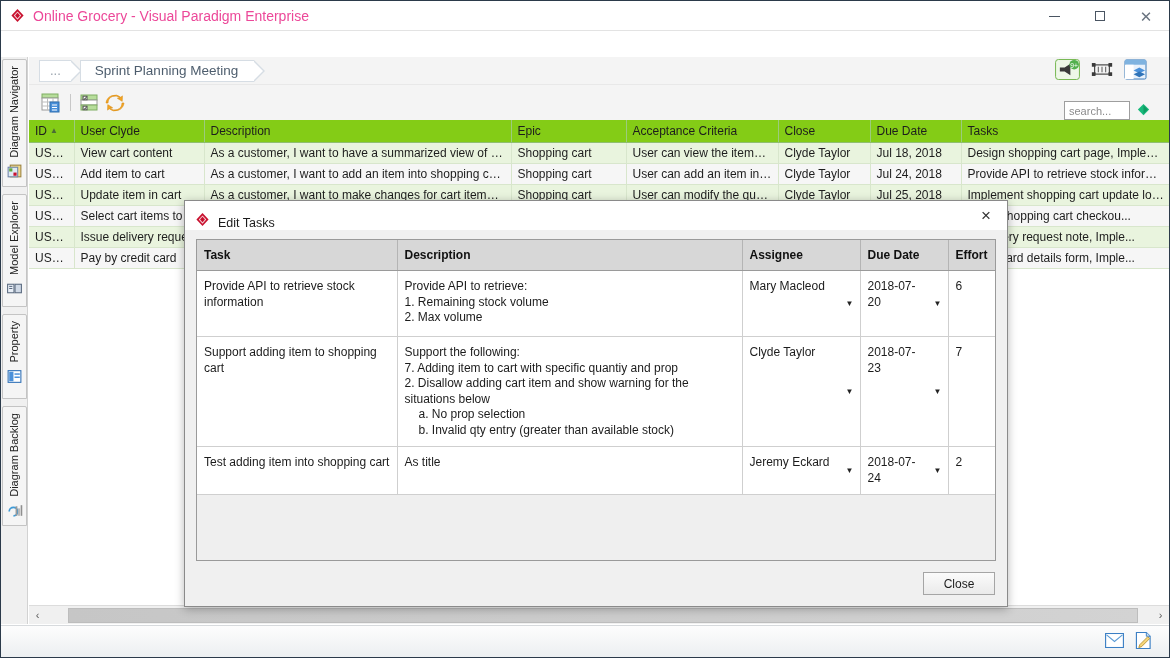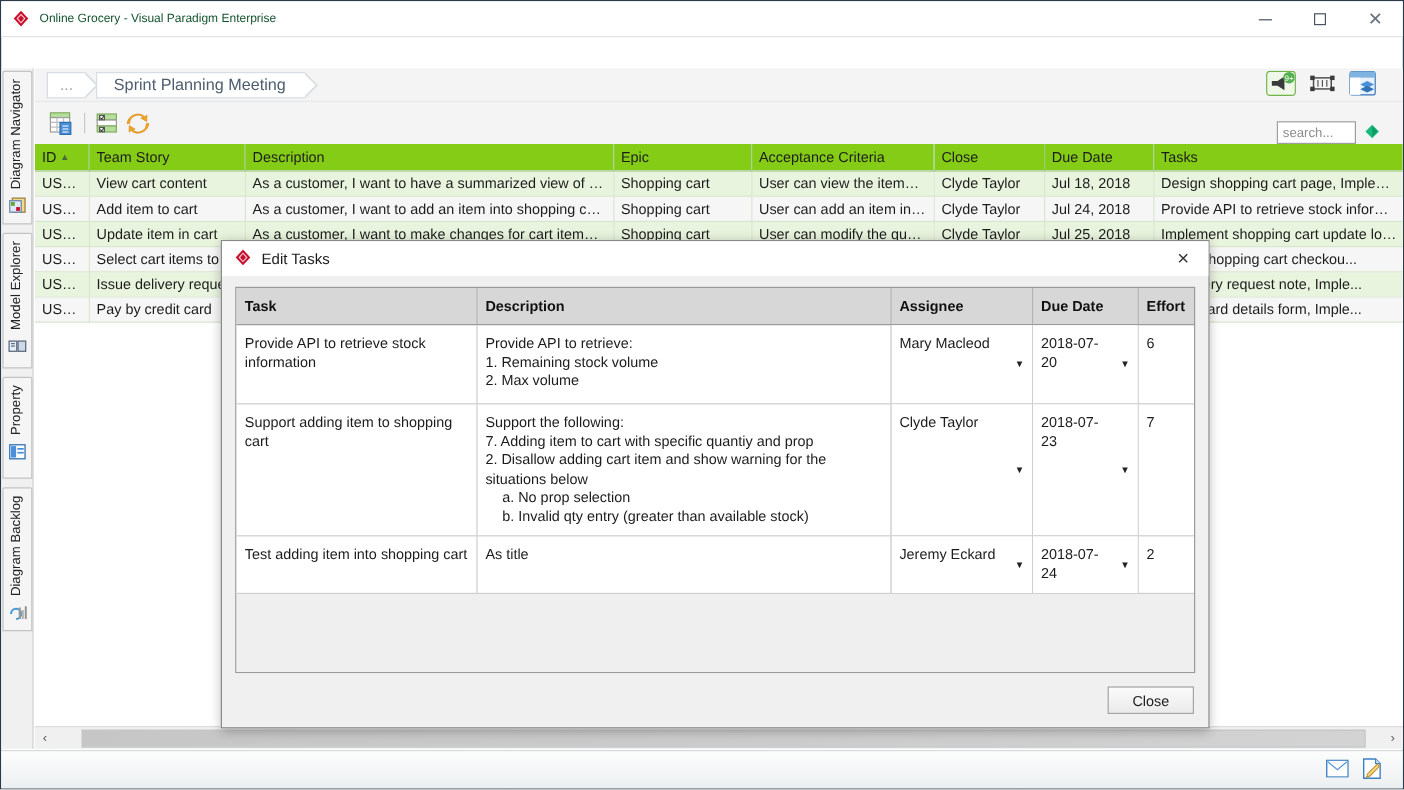"Online Grocery - Visual Paradigm" .title-text { color: #14532d -> #ec4899; font-size: 10px -> 14px }
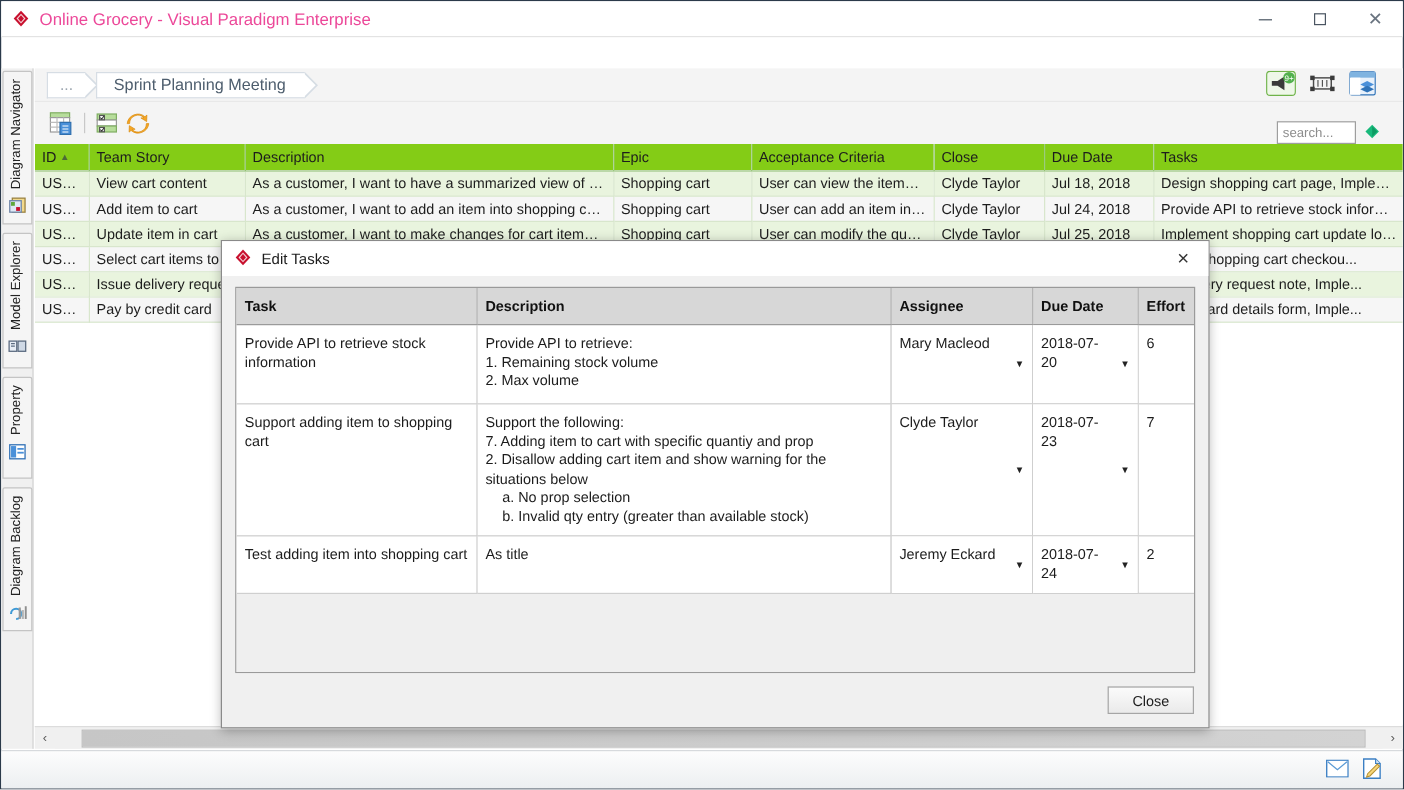"Team Story" th { text: Team Story -> User Clyde }
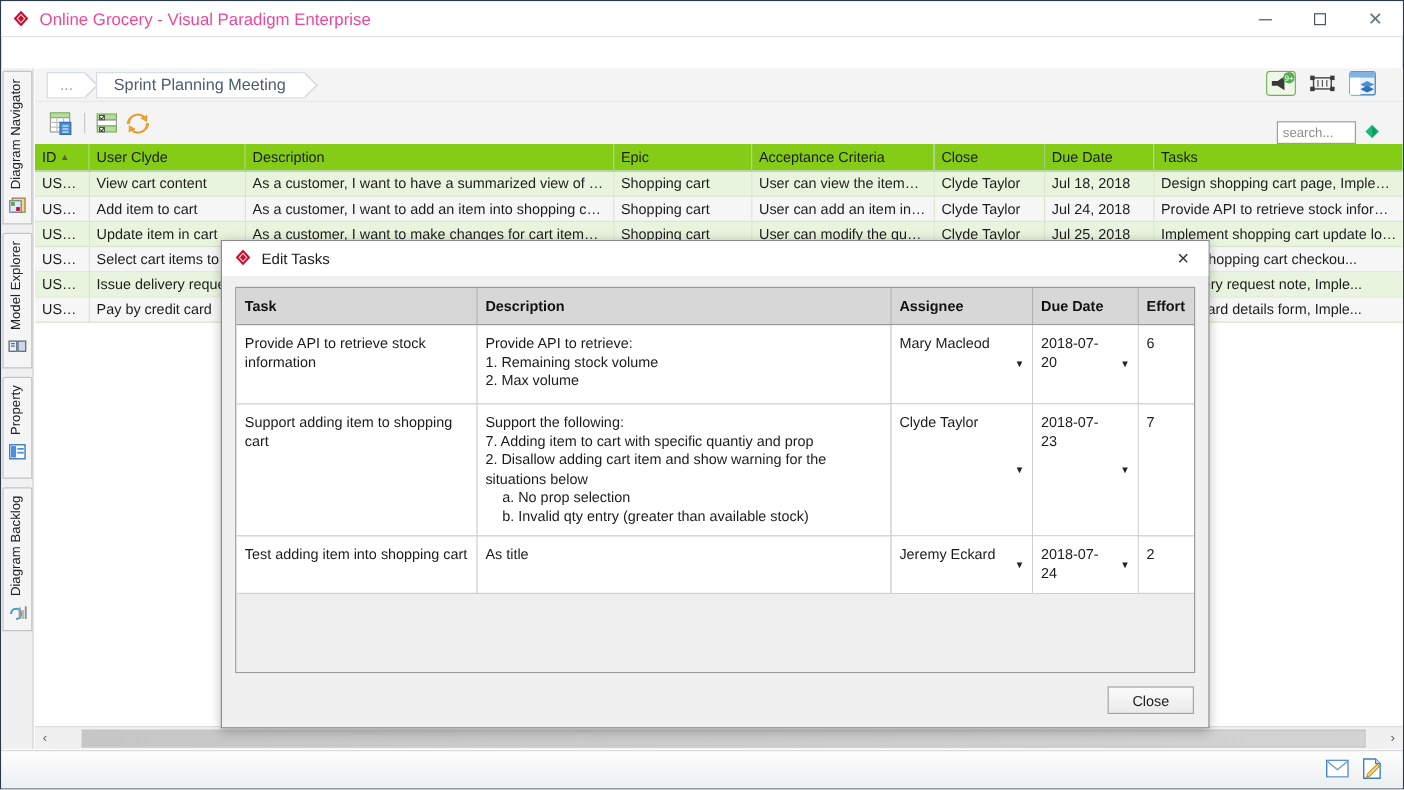"Edit Tasks" .modal-title { align-items: center -> flex-end }
